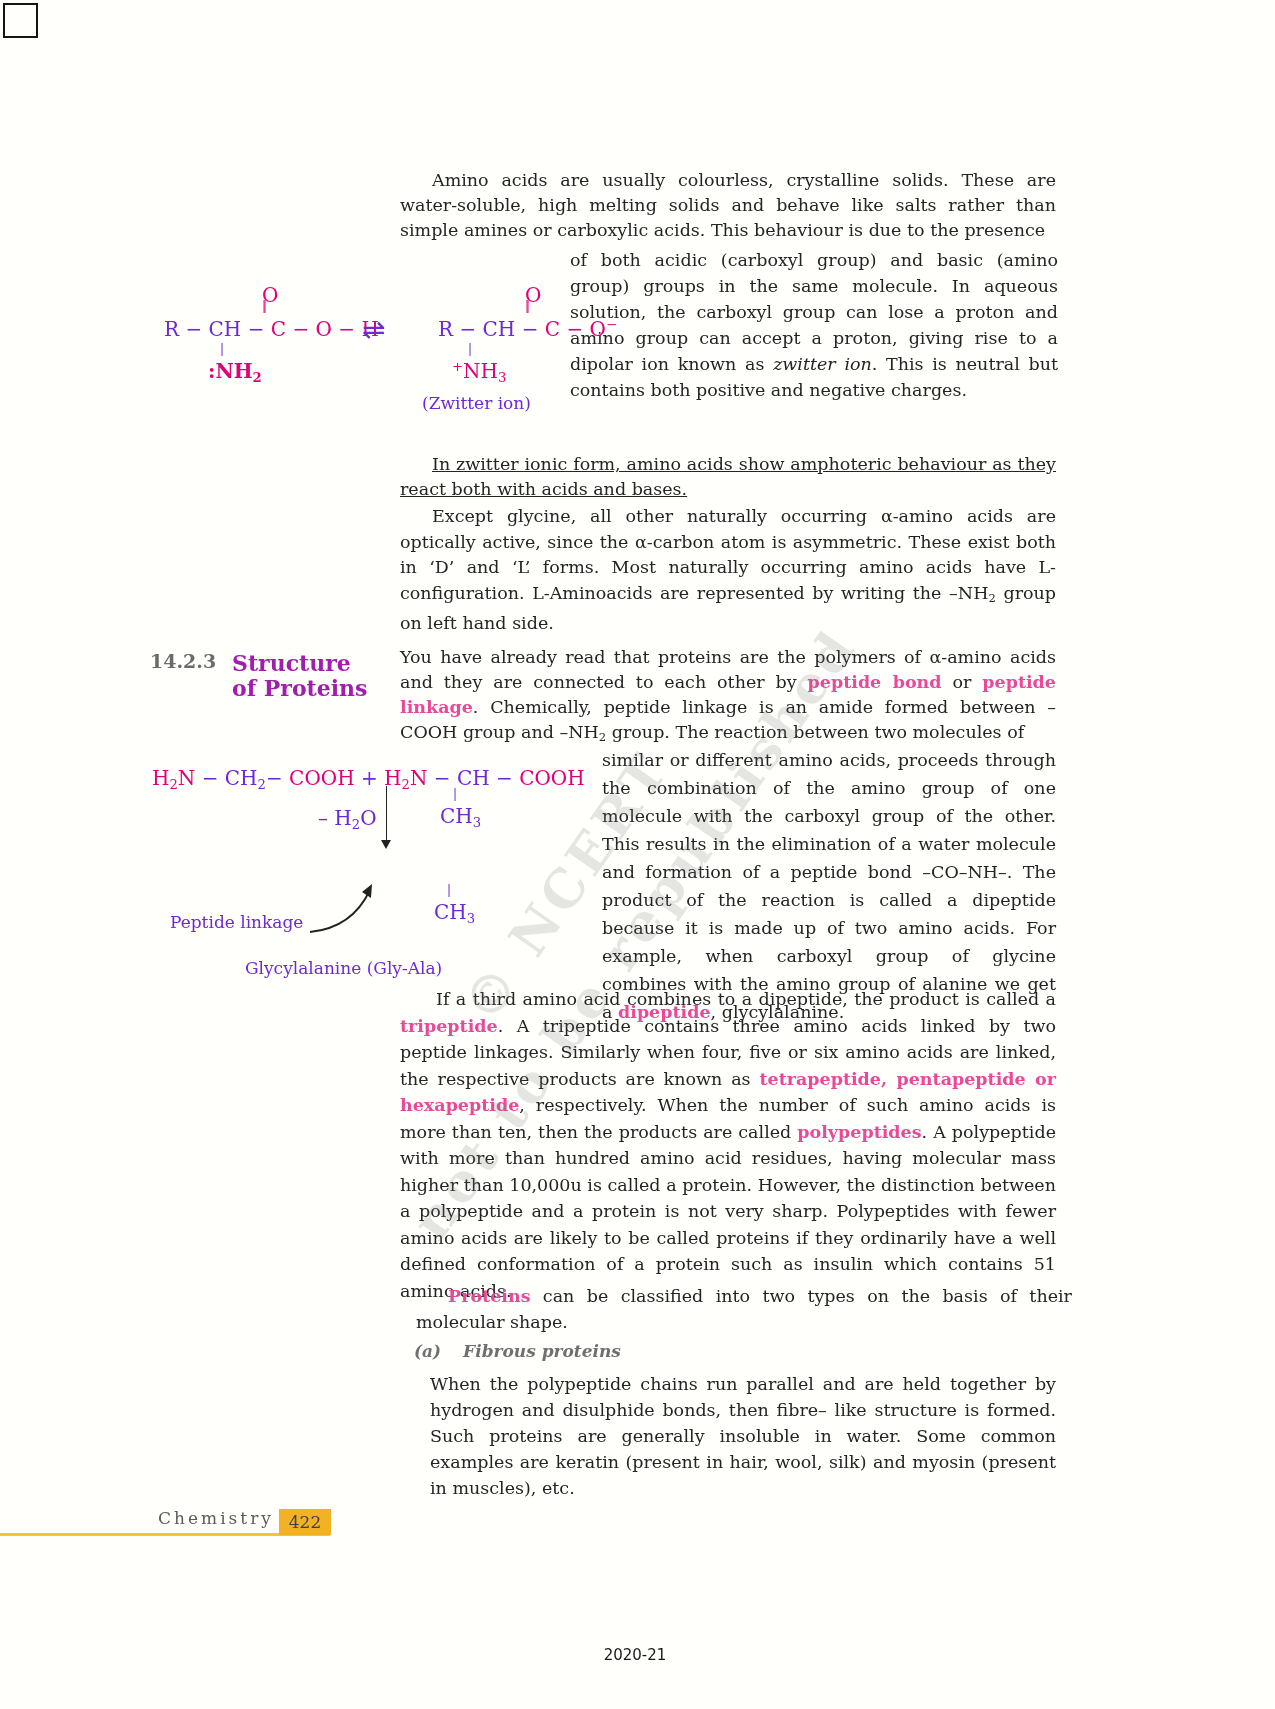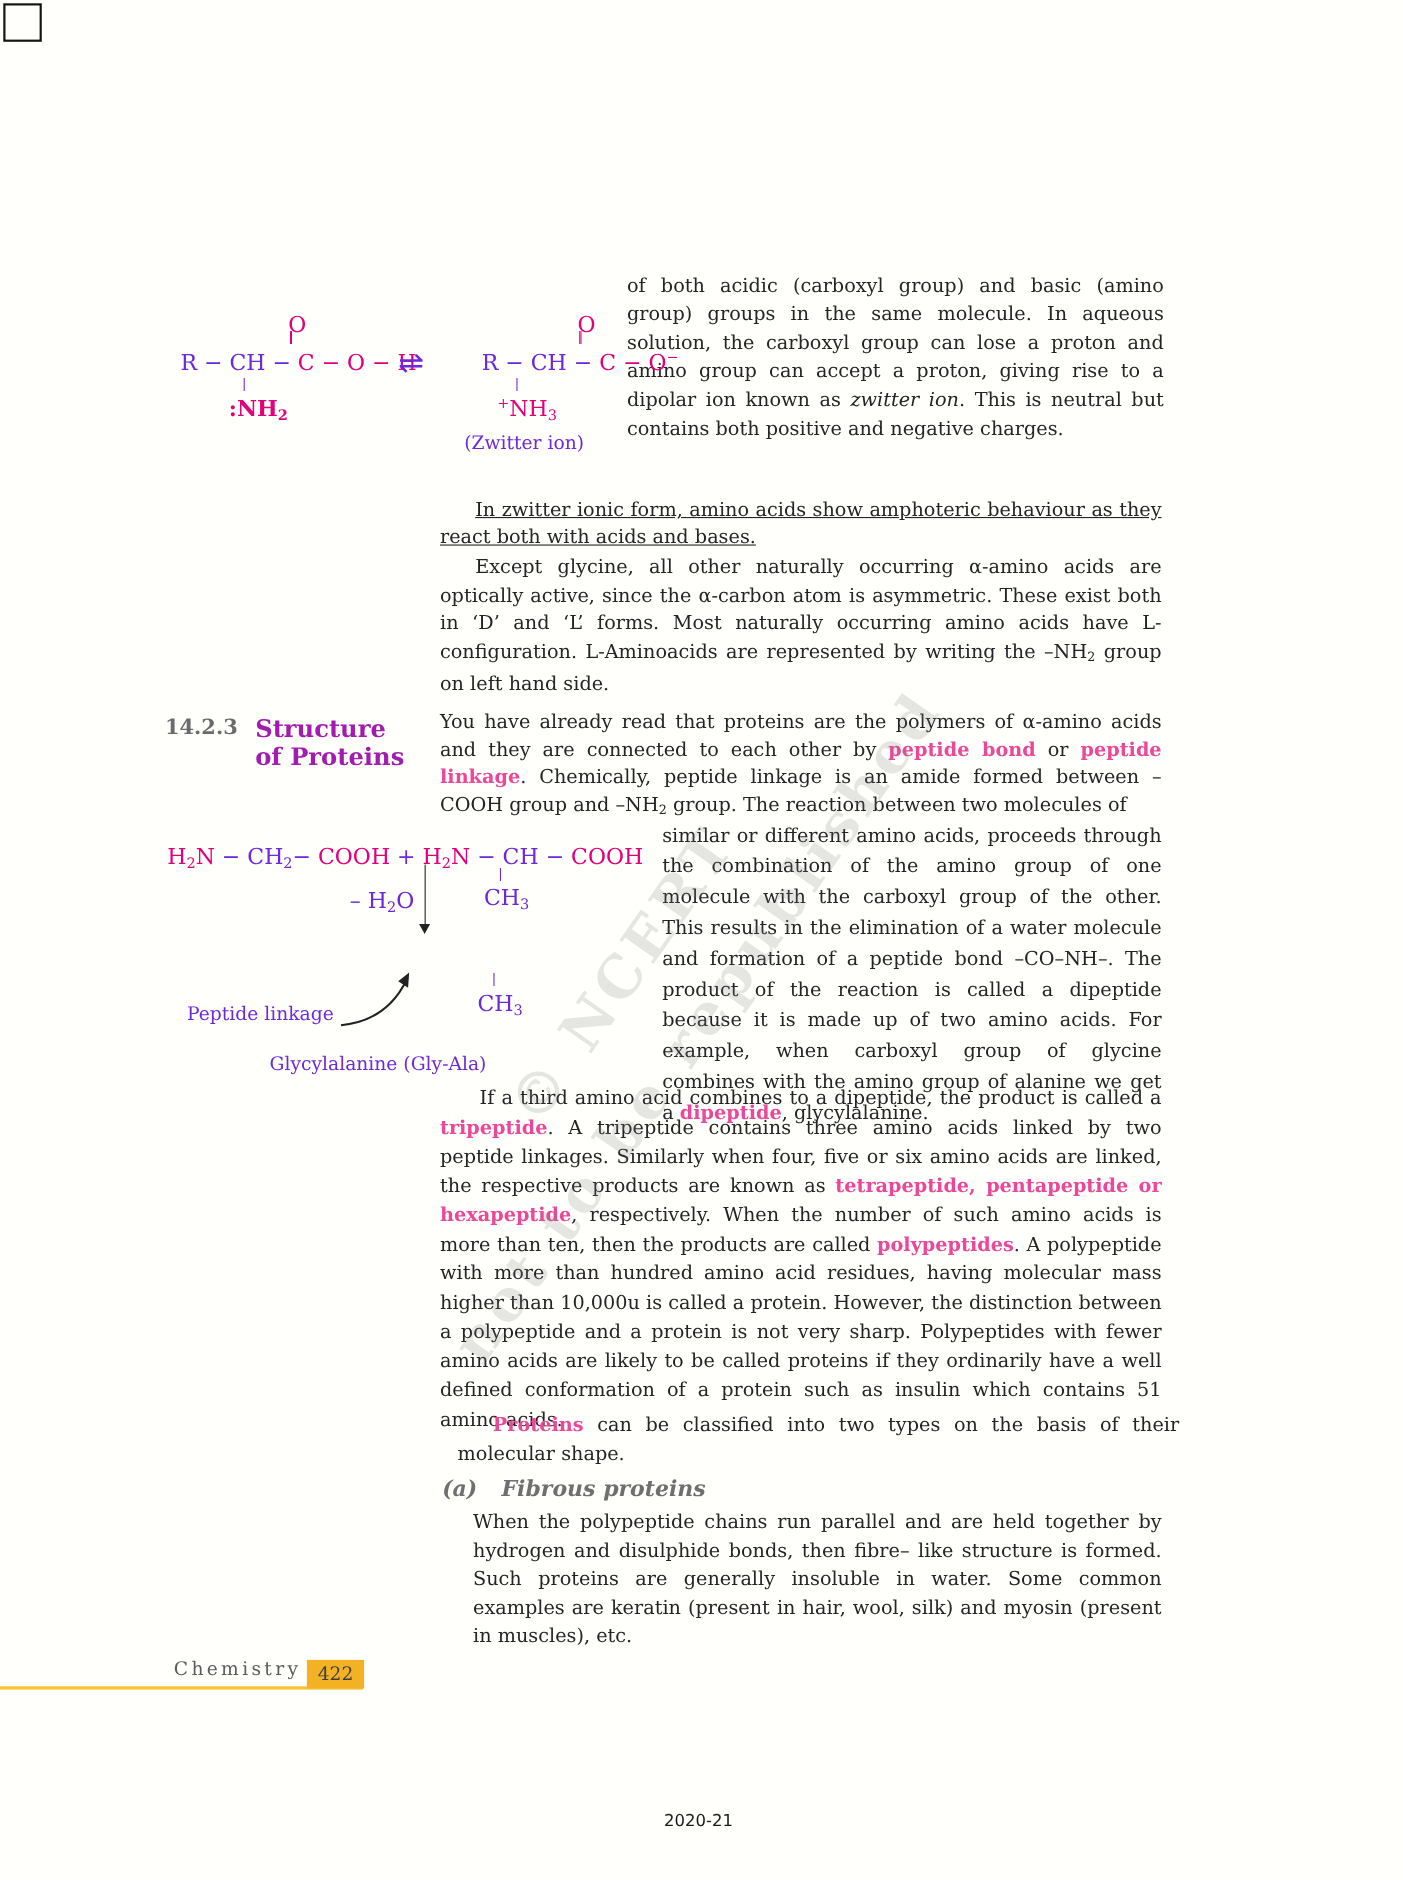"Amino acids are usually colourless," div.para { html: none -> <div><span>Amino acids are usually colourless, crystalline solids. These are water-soluble, high melting solids and behave like salts rather than simple amines or carboxylic acids. This behaviour is due to the presence</span></div> }
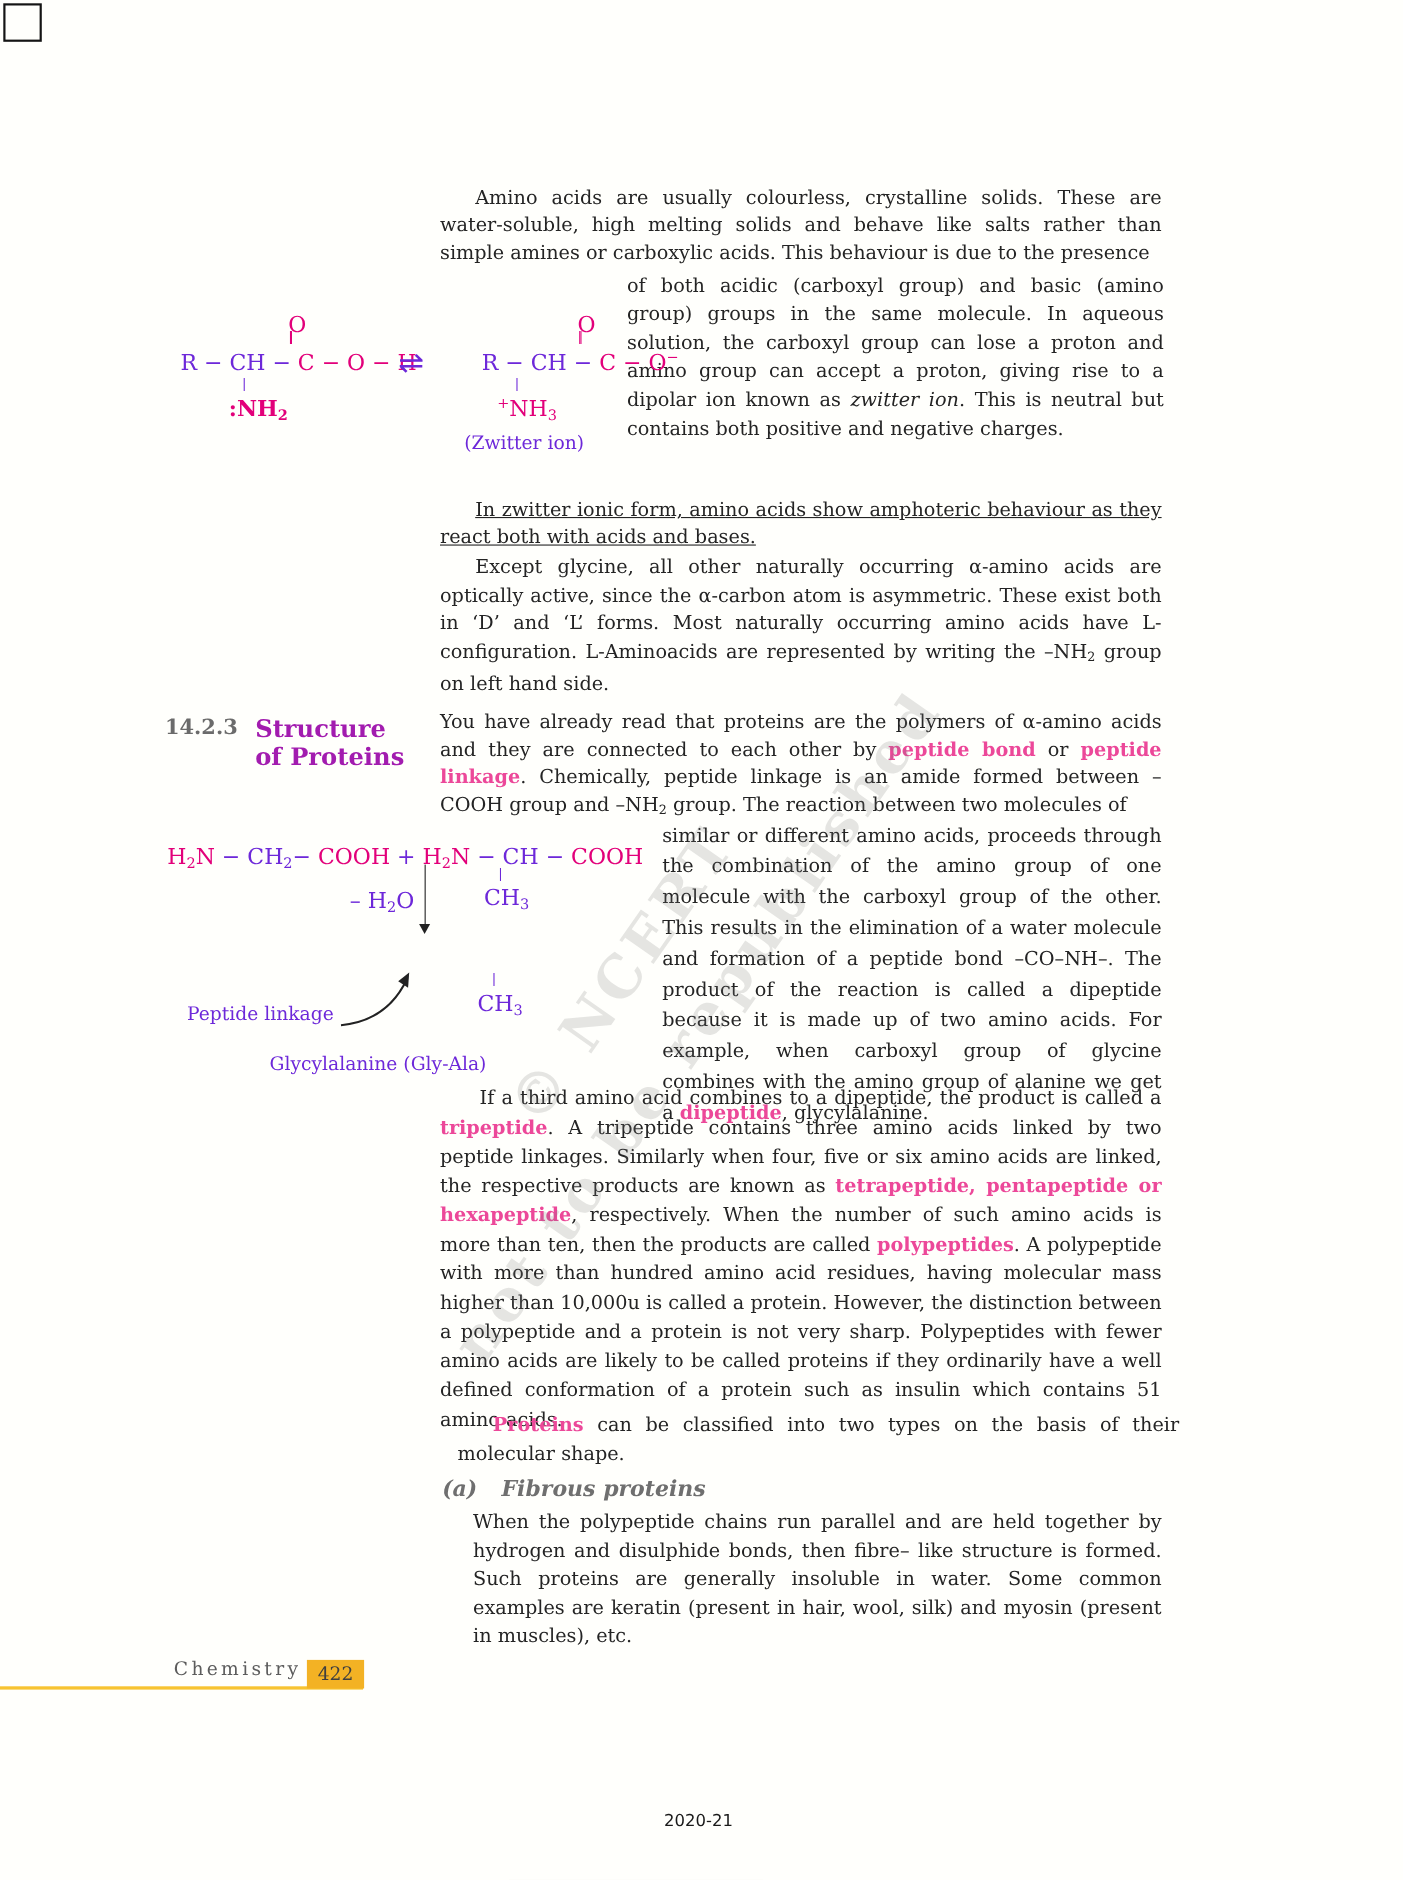"(a) Fibrous proteins" .subheading { font-size: 20px -> 17px; left: 402px -> 414px }
